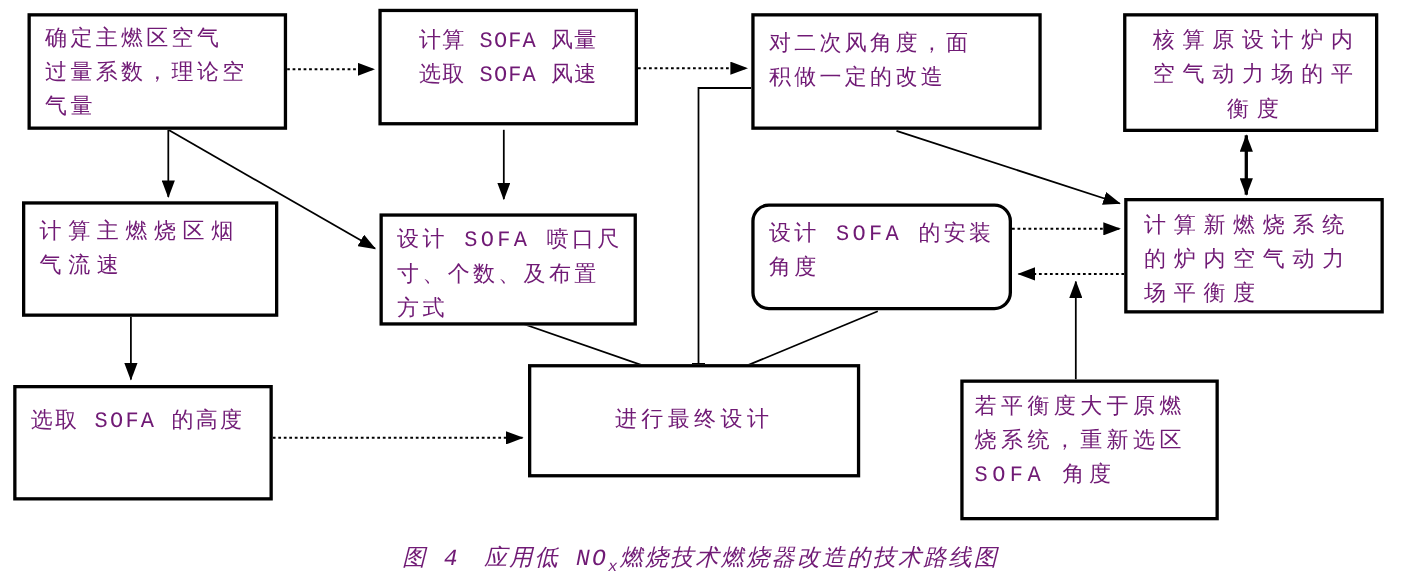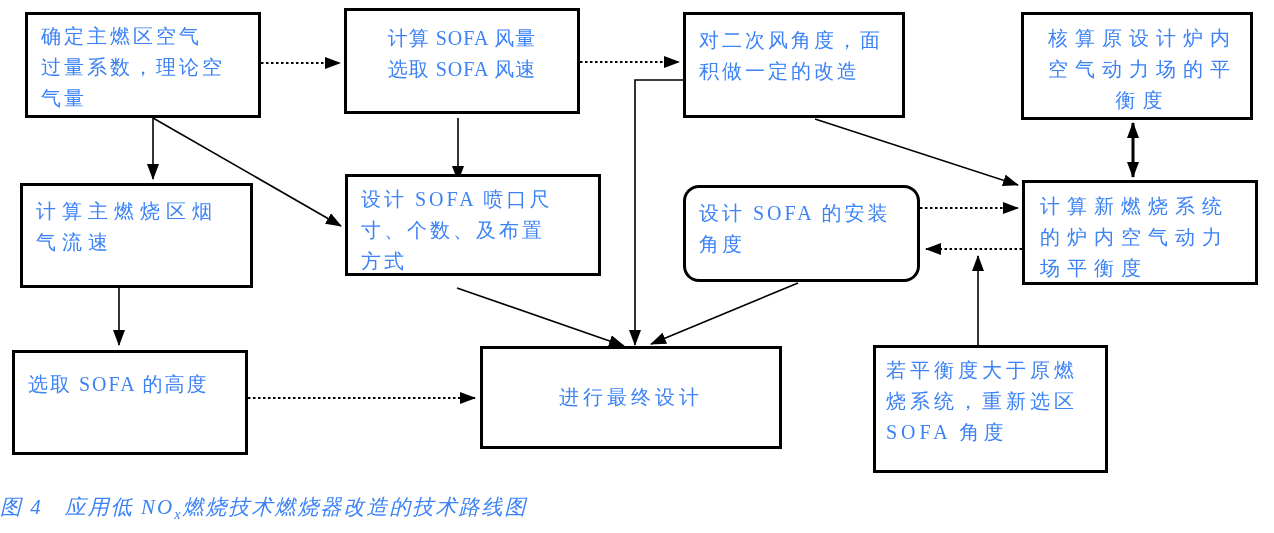"确定主燃区空气" .stage { color: #3b82f6 -> #701a75; font-family: Liberation Serif, serif -> Liberation Mono, monospace }
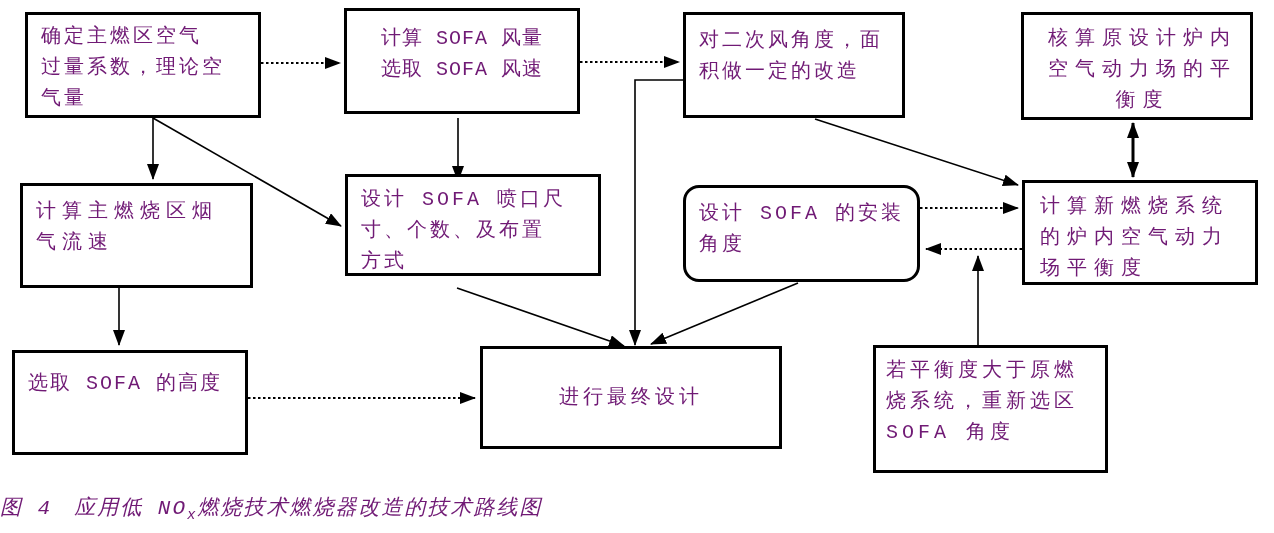"对二次风角度，面" .n-secondary-air { width: 222px -> 264px }
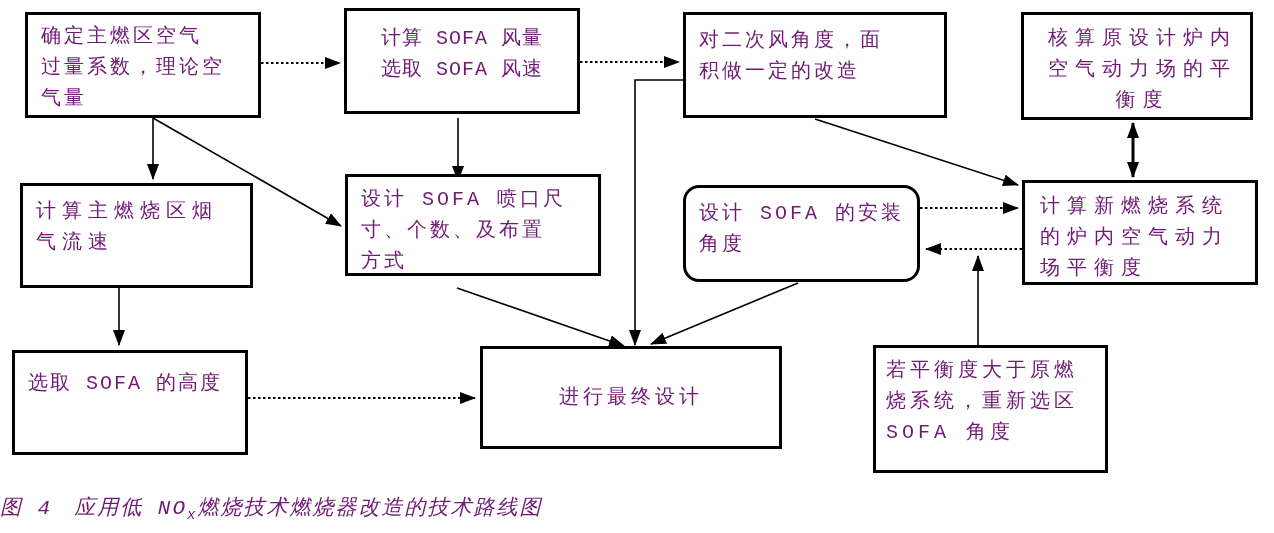"设计 SOFA 喷口尺" .n-nozzle-design { top: 174px -> 194px; width: 256px -> 234px }
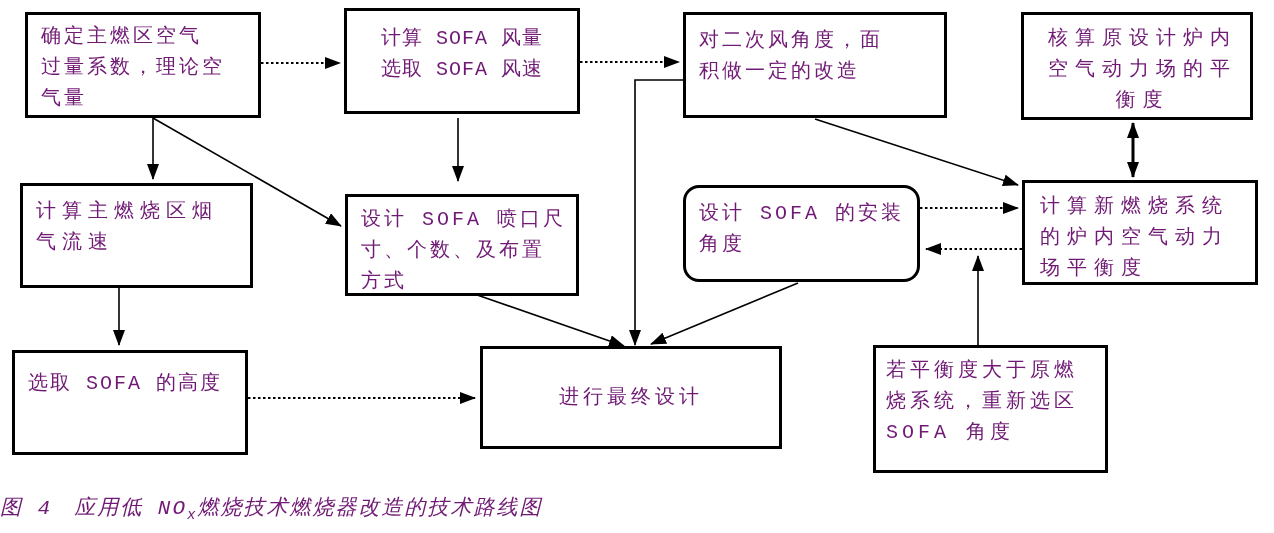"进行最终设计" .n-final-design { top: 346px -> 331px }
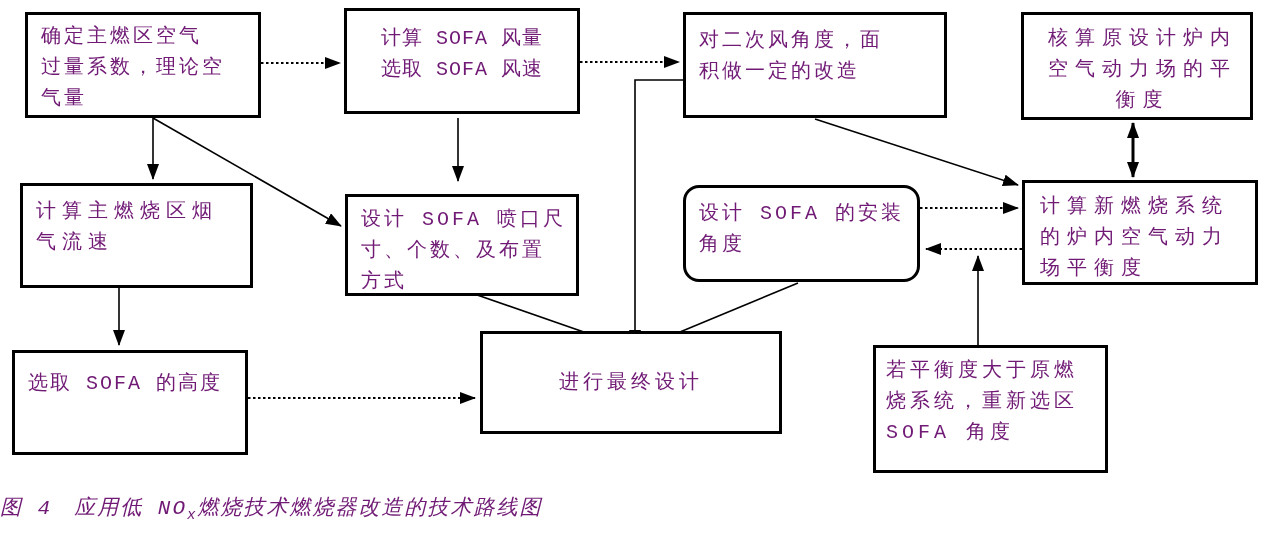"图 4 应用低 NOx燃烧技术燃烧器改造的技术路线图" .caption { text-align: none -> center }
